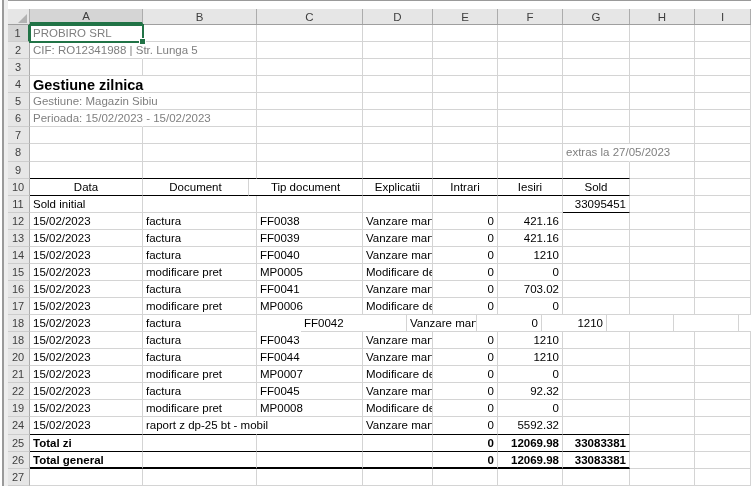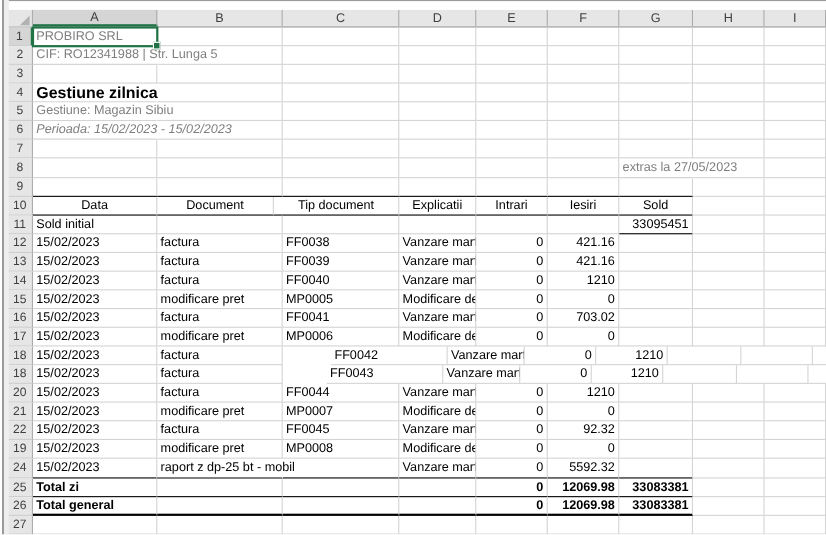"Perioada: 15/02/2023 - 15/02/2023" div.cd { font-style: italic -> none }
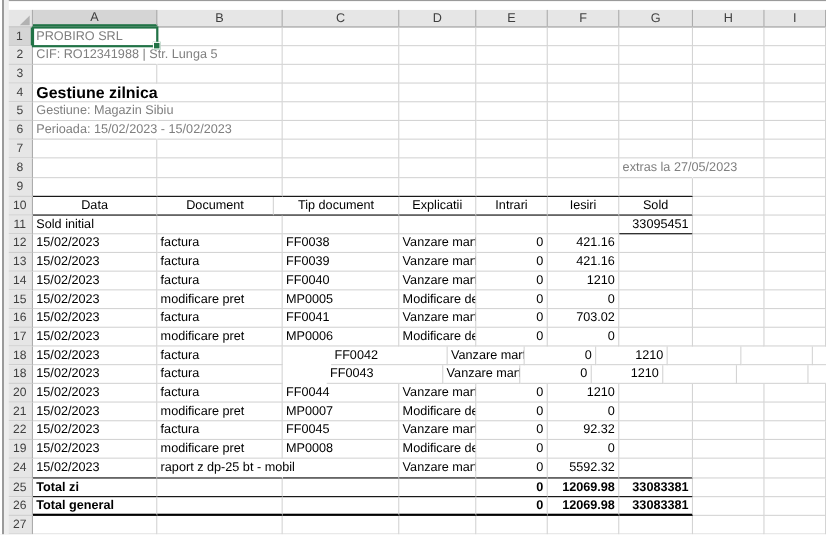"FF0043" div.cd { margin-left: 40px -> none }
